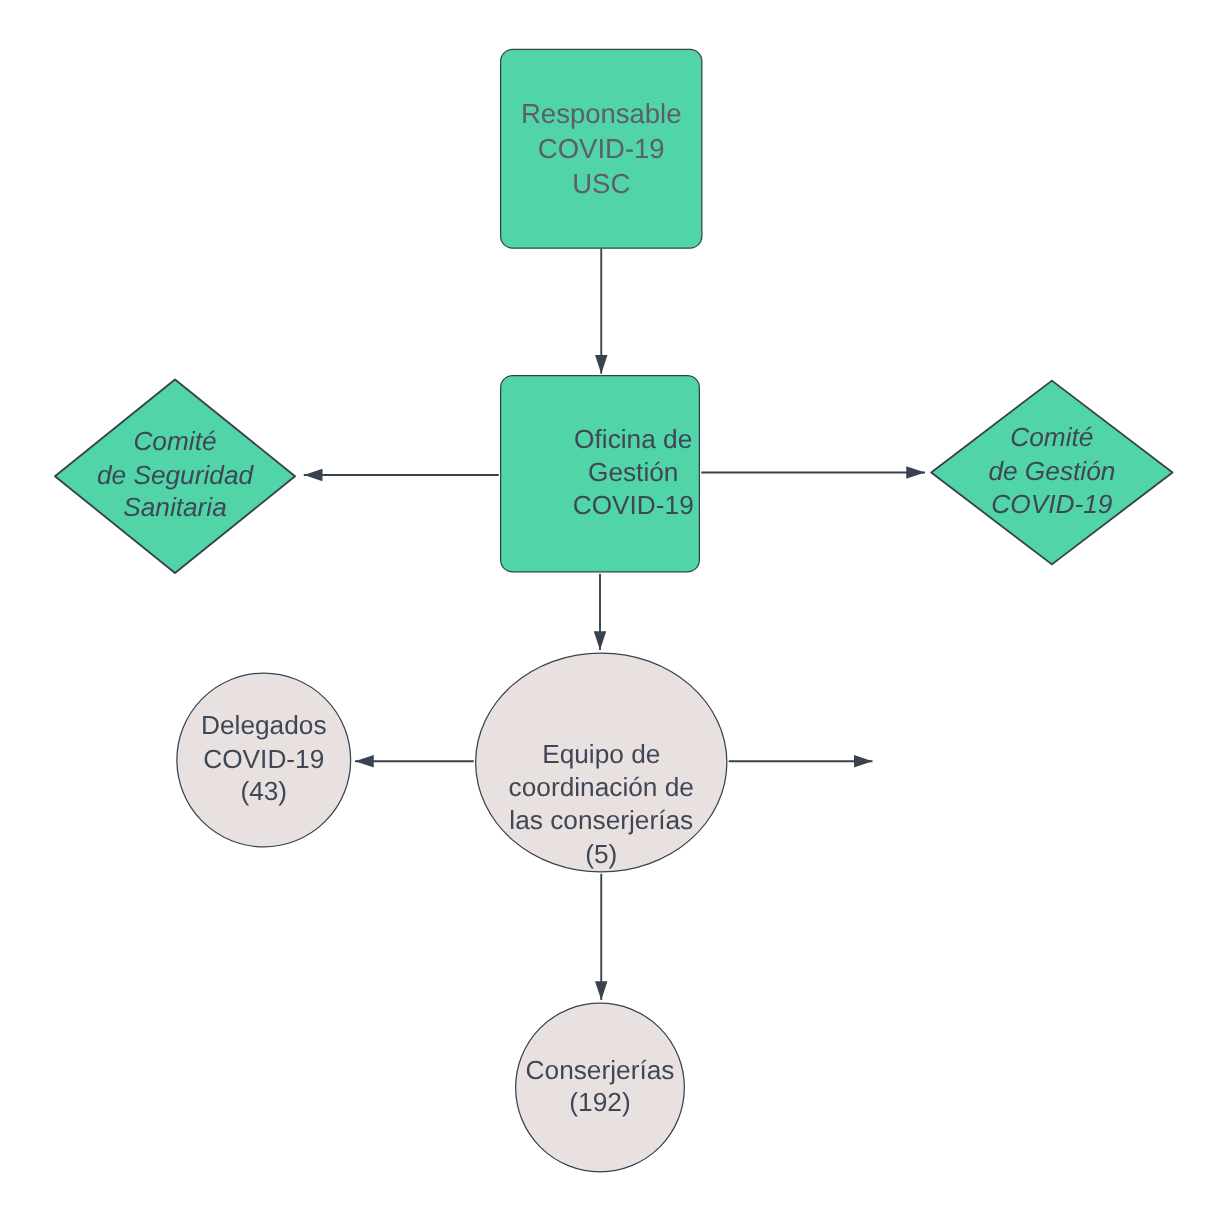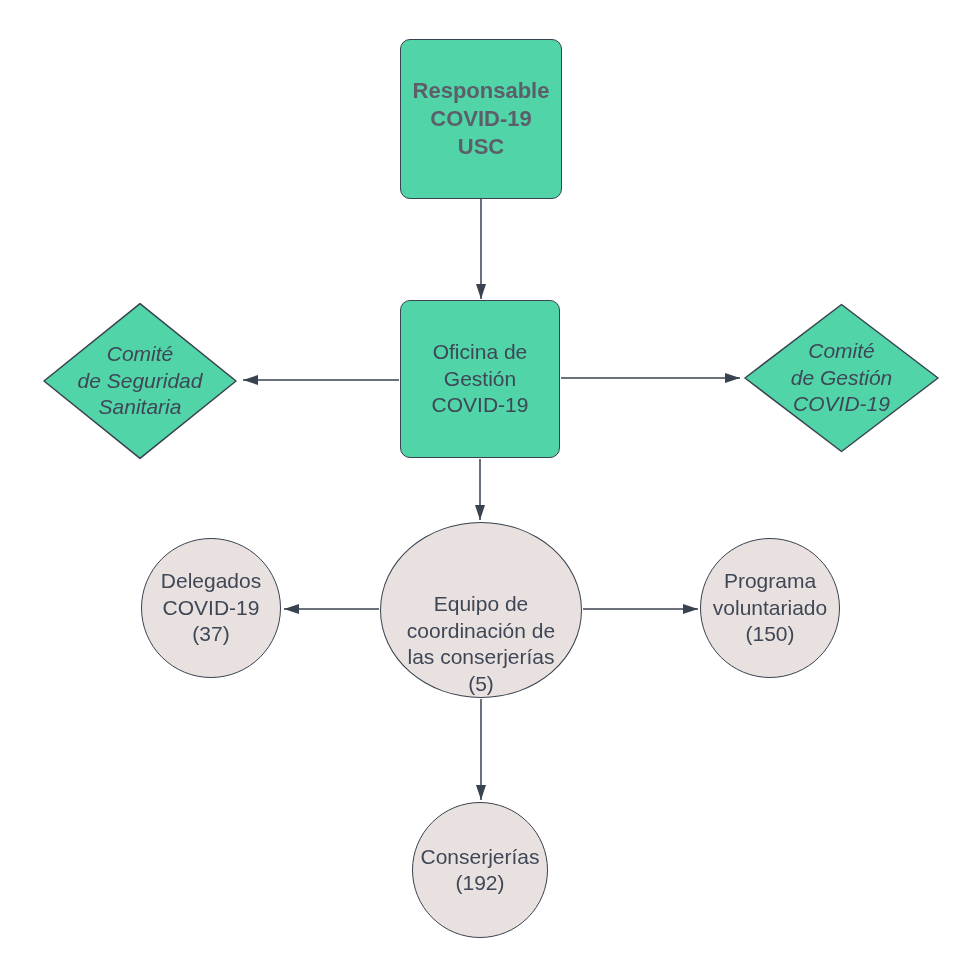"Responsable" .title-node .label { font-weight: bold -> normal }
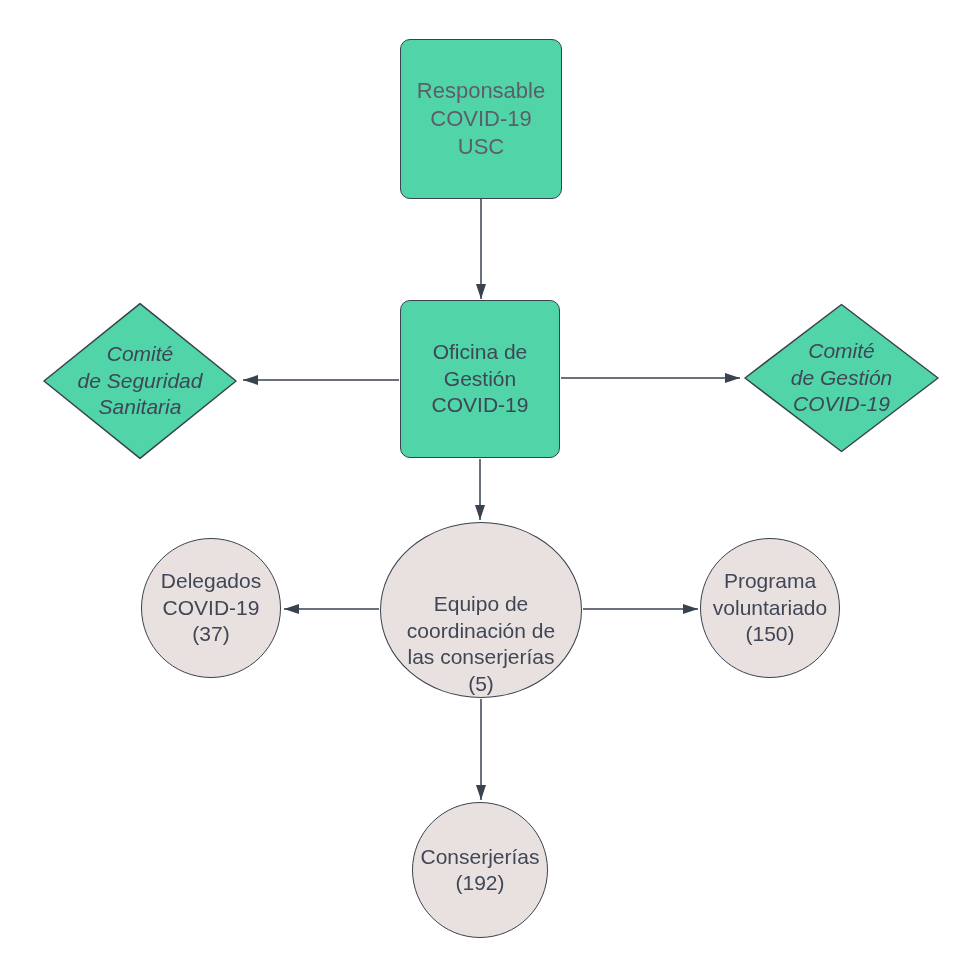"Oficina de" #node-oficina { justify-content: none -> flex-end }
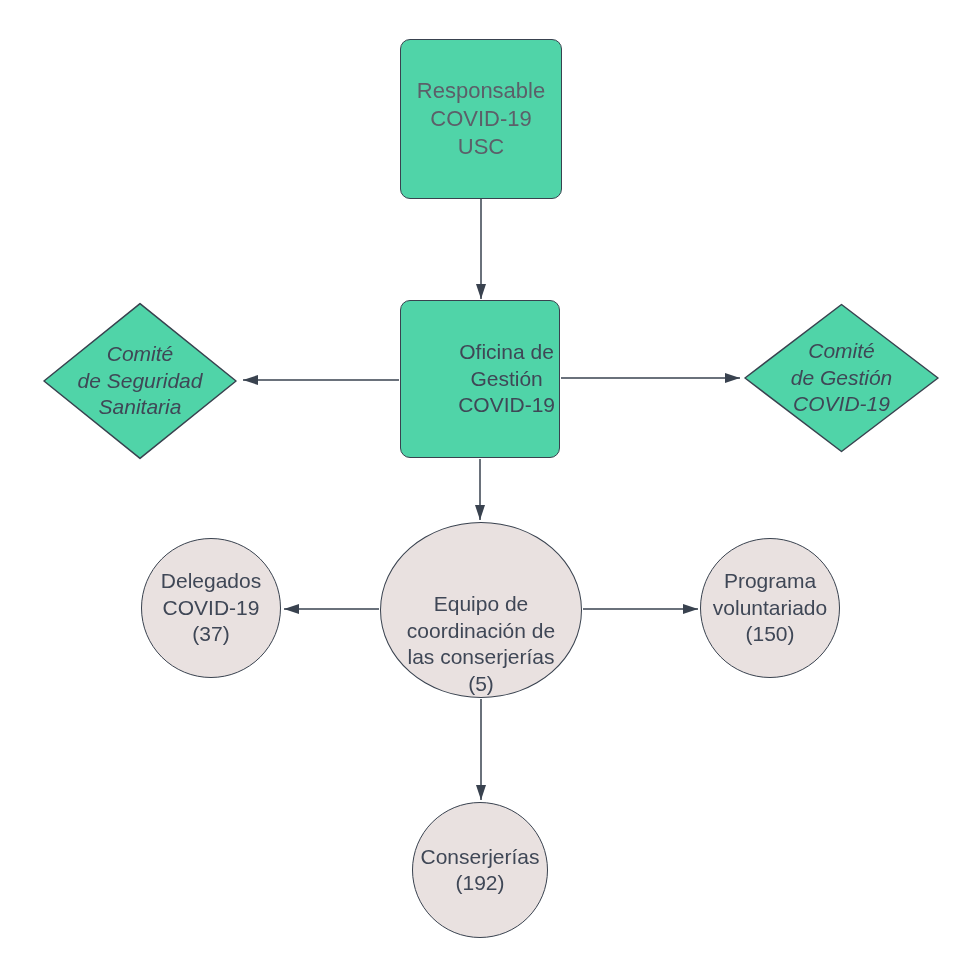"Delegados" span.label { text: 37 -> 43 }
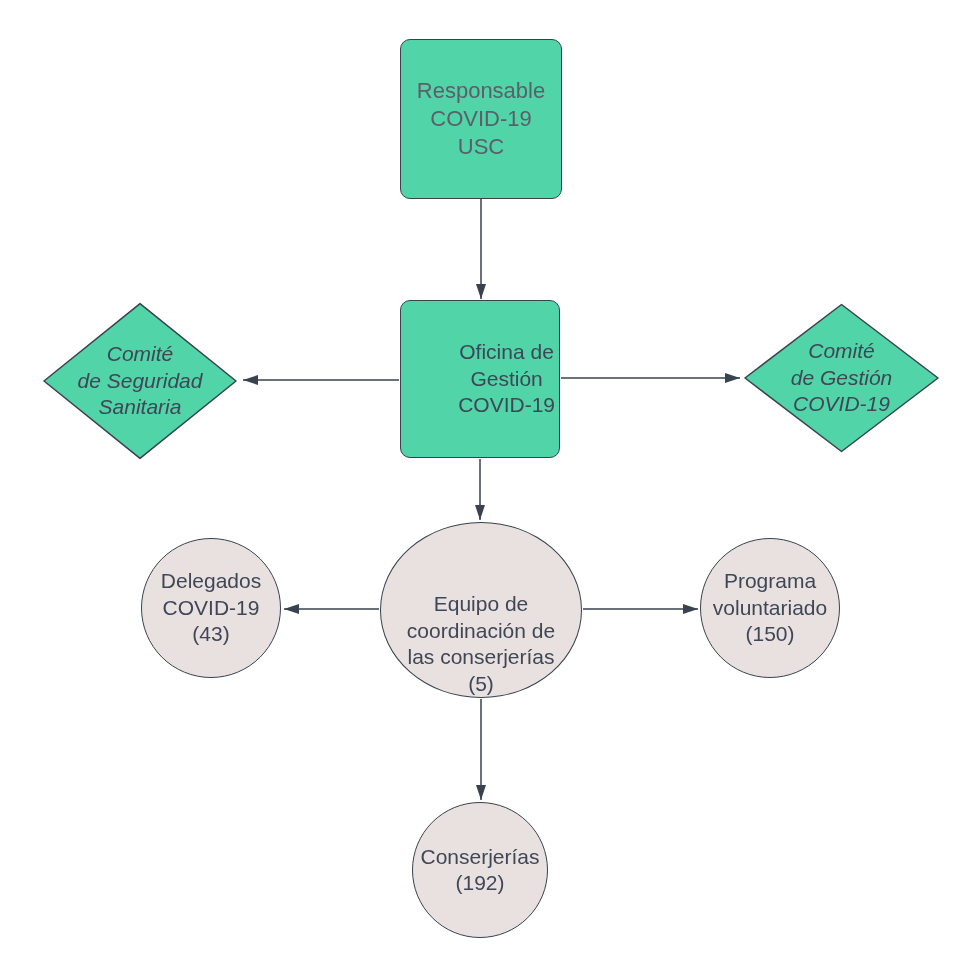"Programa" div.node { html: <div> <span>Programa voluntariado (150)</span> </div> -> none }
